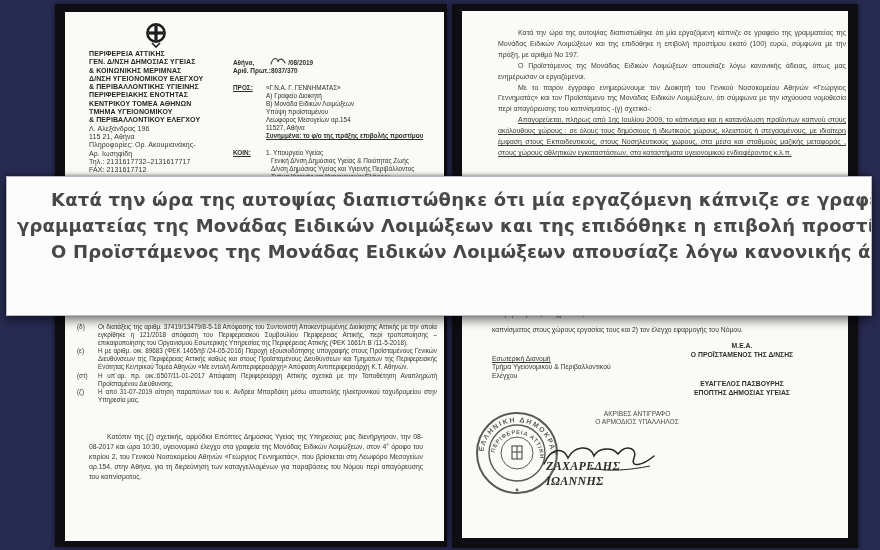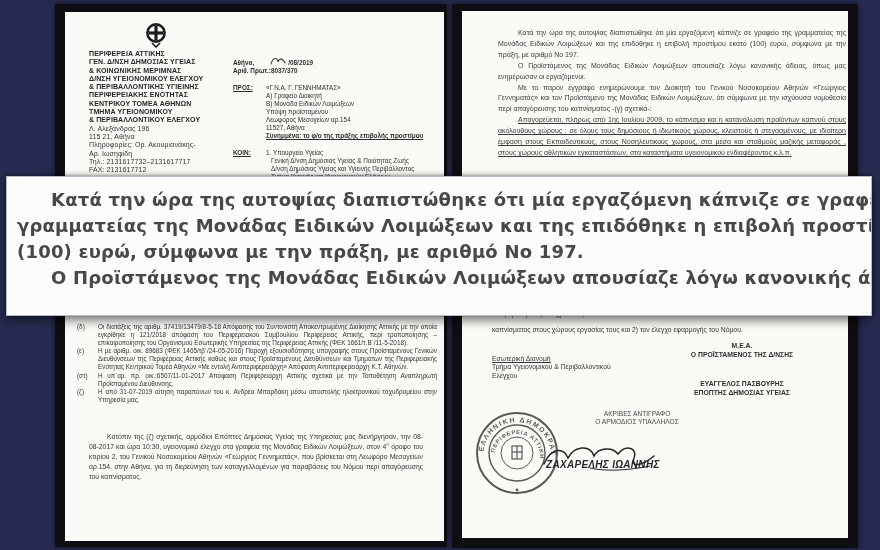"(100) ευρώ, σύμφωνα με την" div.zline { html: <div>(100) ευρώ, σύμφωνα με την πράξη, με αριθμό Νο 197.</div> -> none }
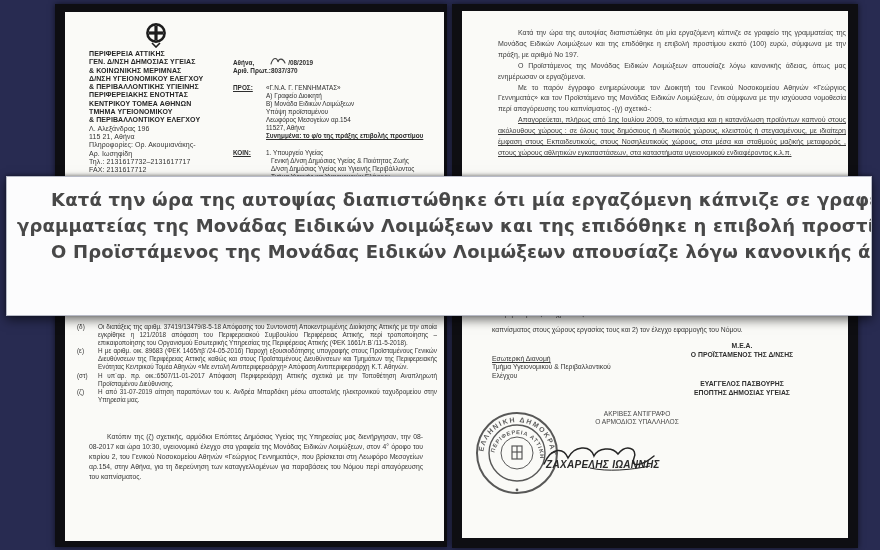"ΖΑΧΑΡΕΛΗΣ ΙΩΑΝΝΗΣ" #rp-signature .sig-name { font-family: none -> Liberation Serif, serif; font-size: 10px -> 12px }
